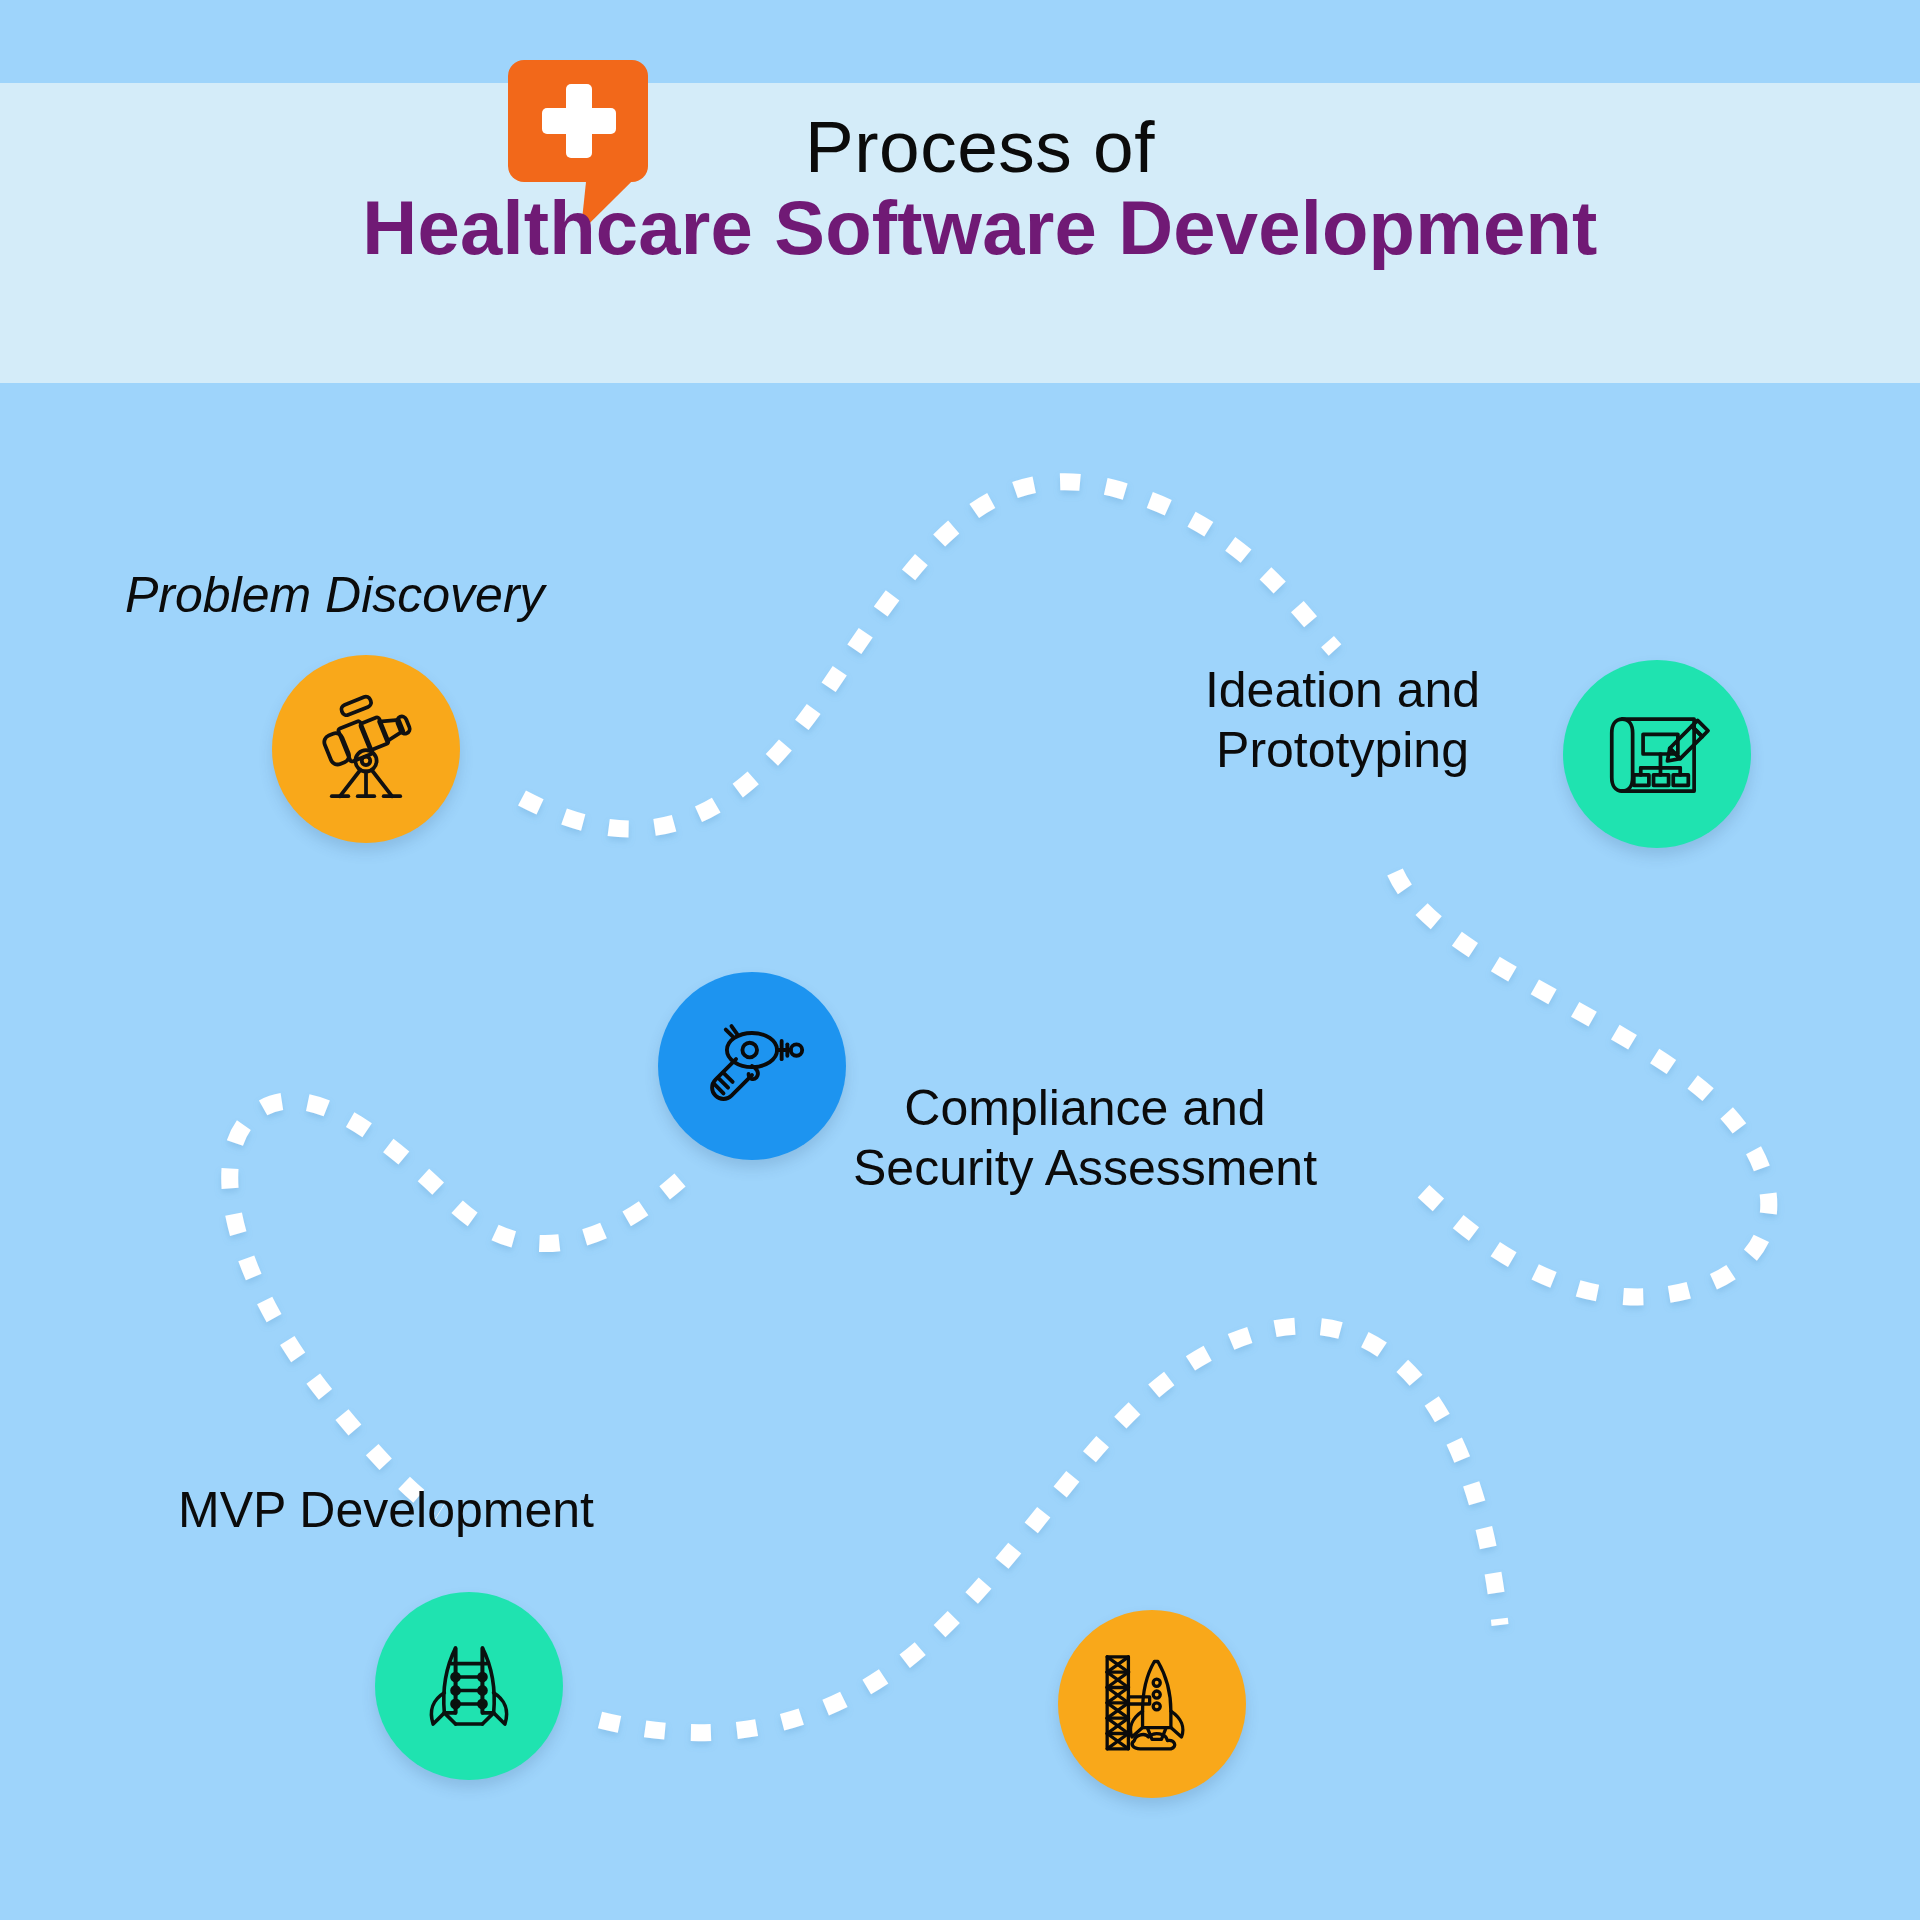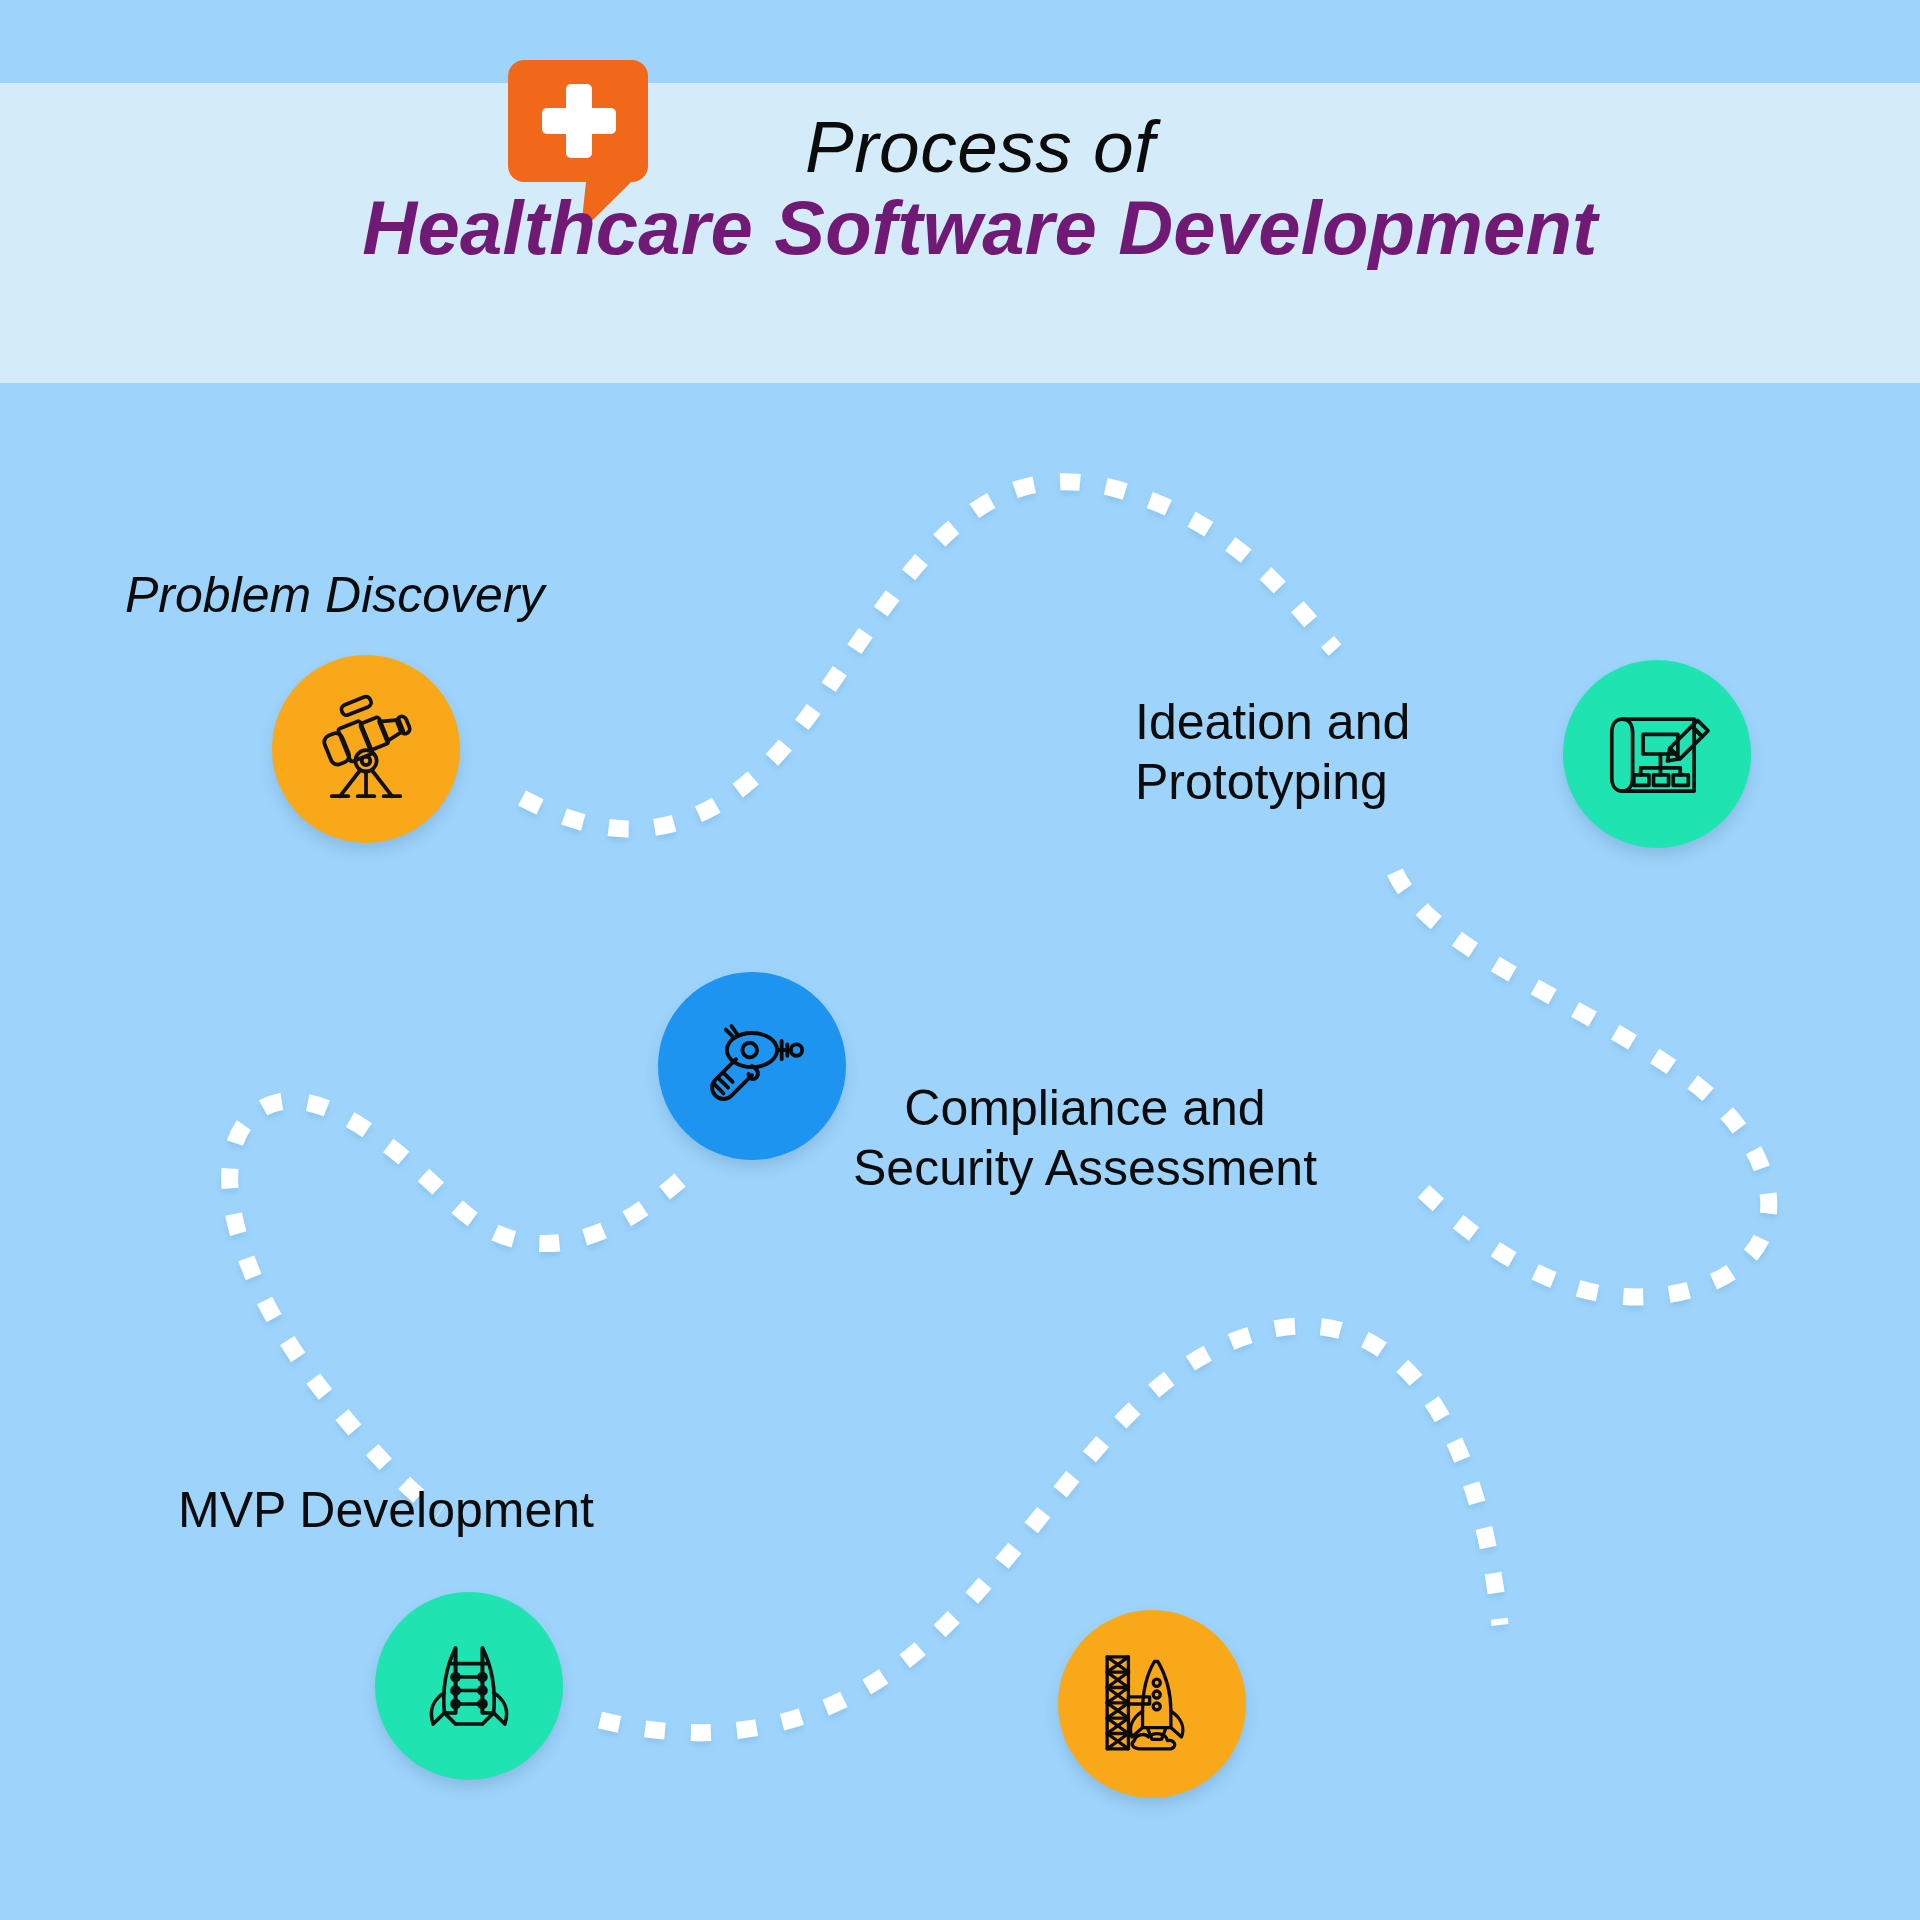"Process of" .header-inner { font-style: italic -> none }
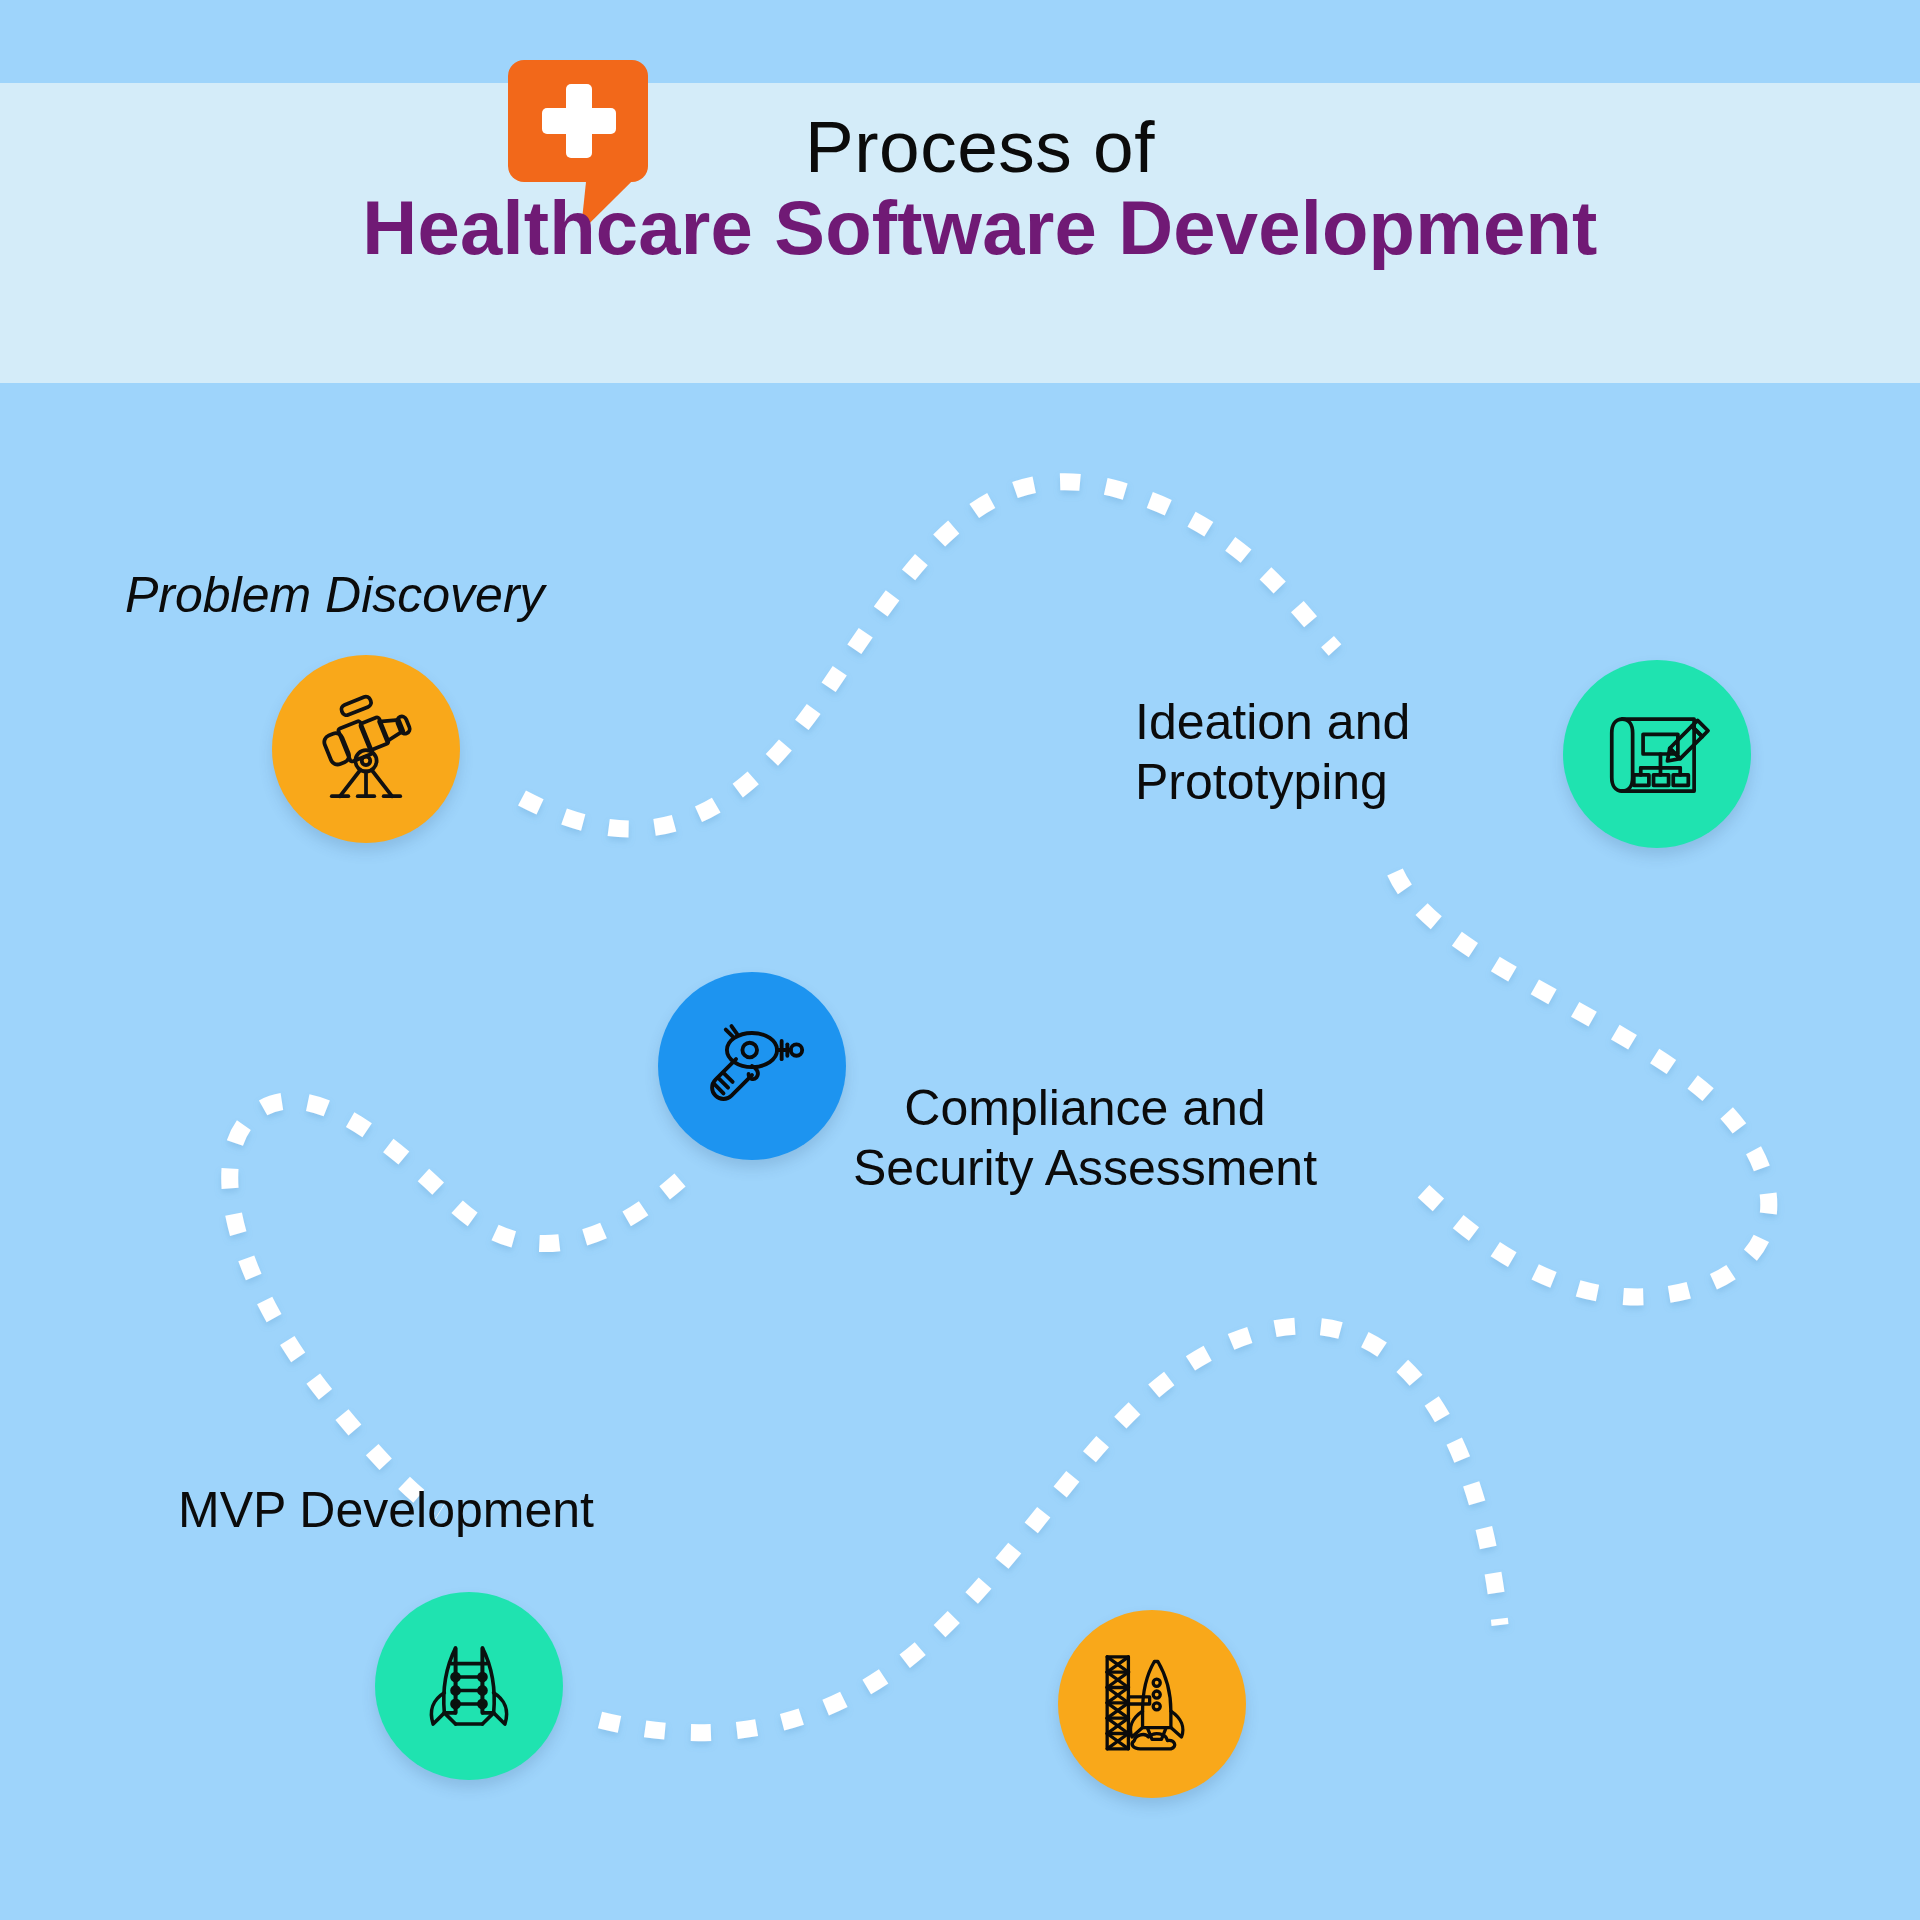"Ideation and" #label-ideation { text-align: left -> center; top: 692px -> 660px }
